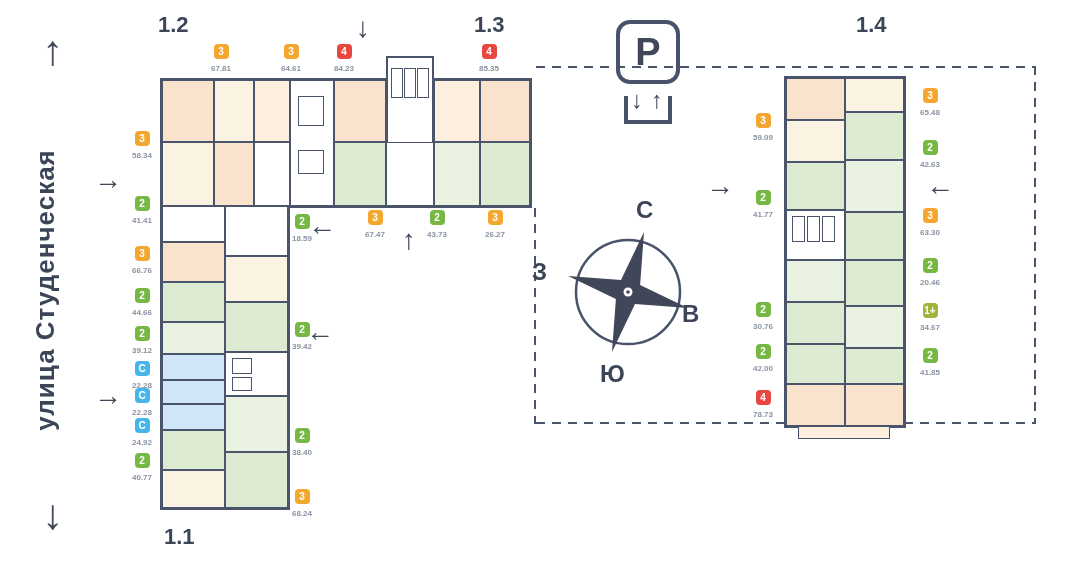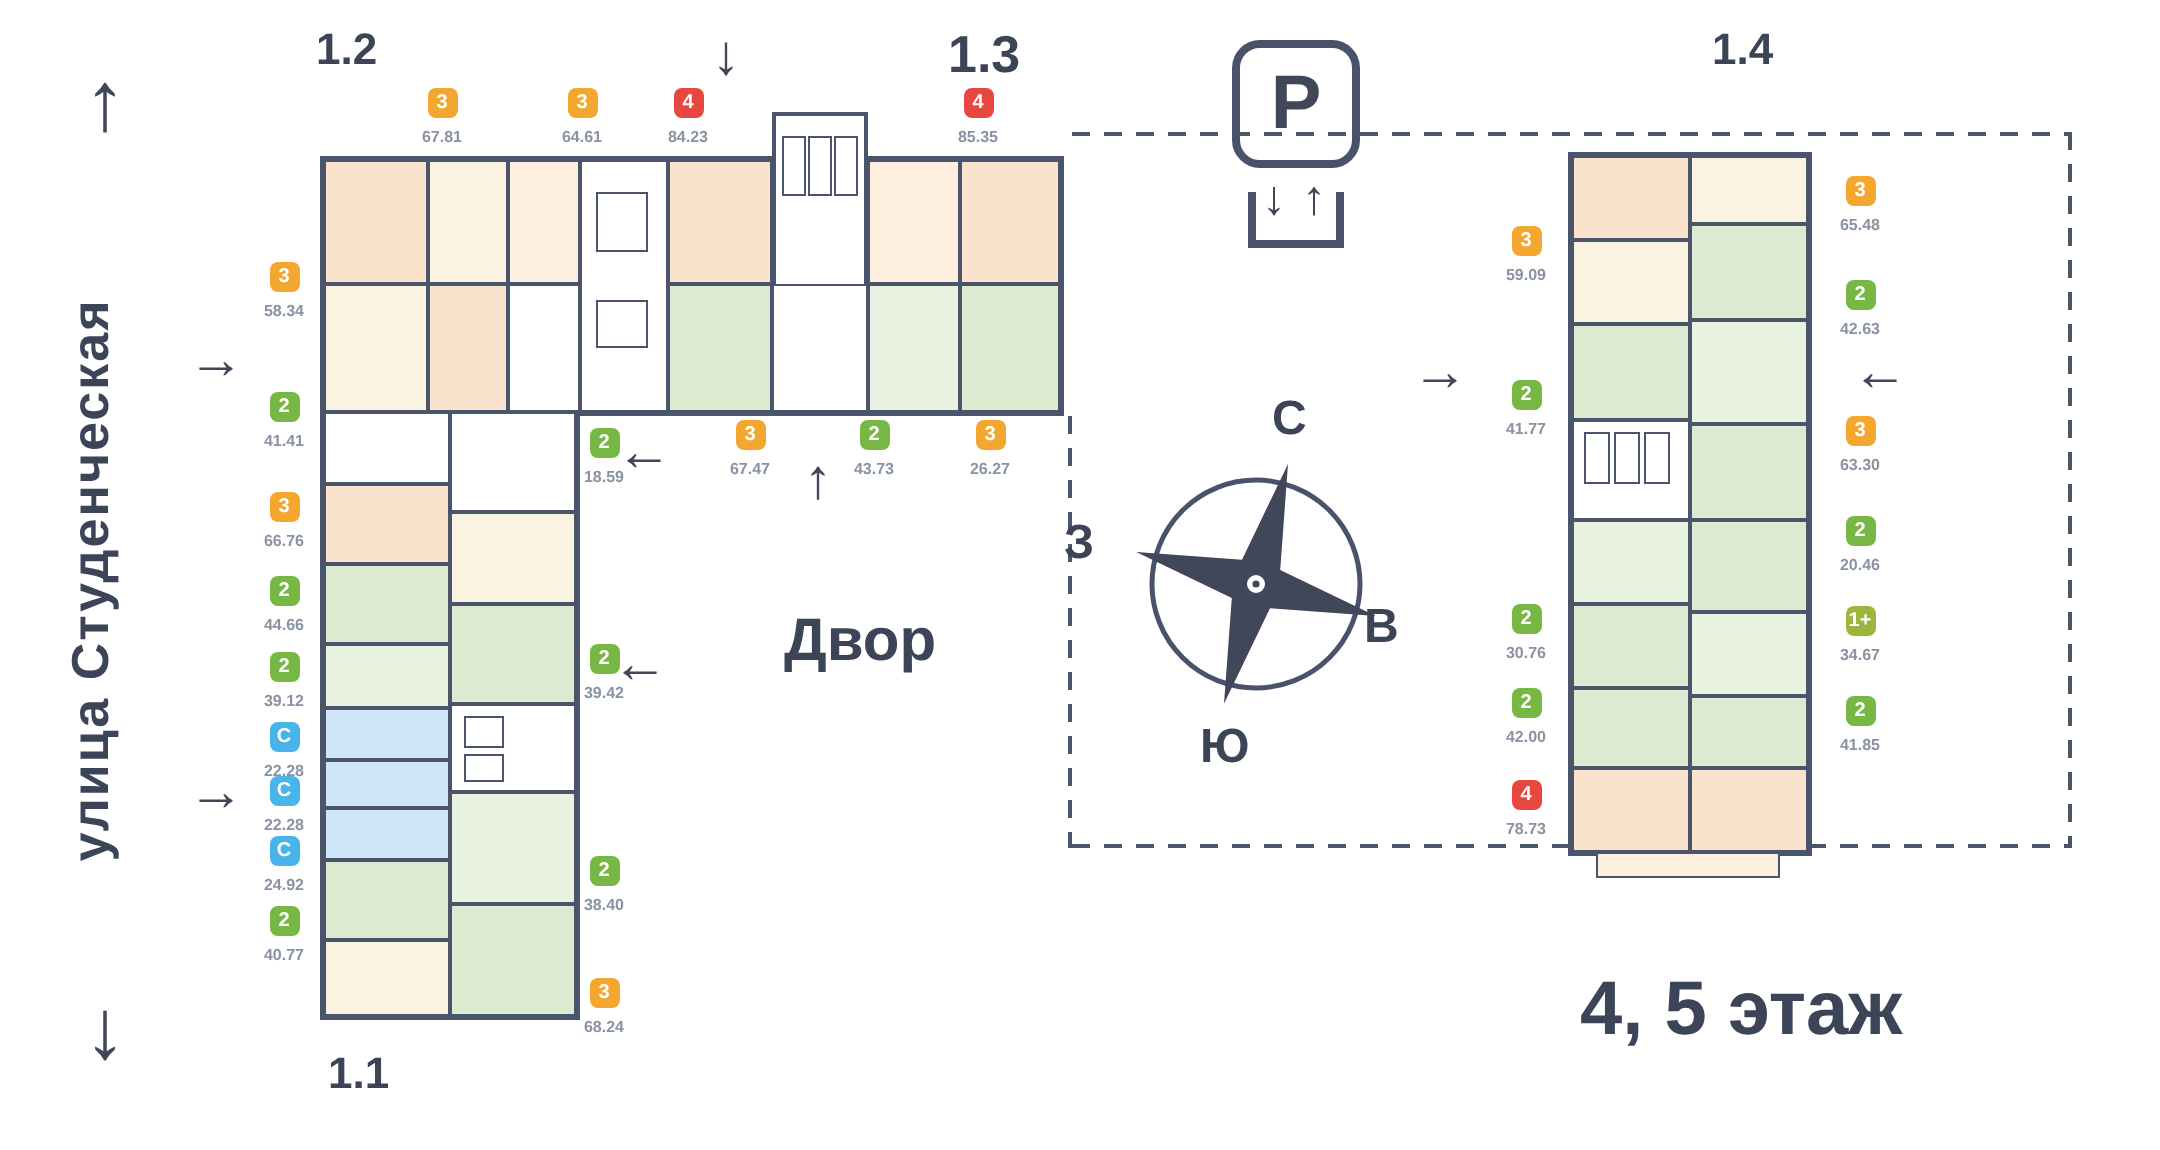"1.3" div.txt { font-size: 26px -> 22px }
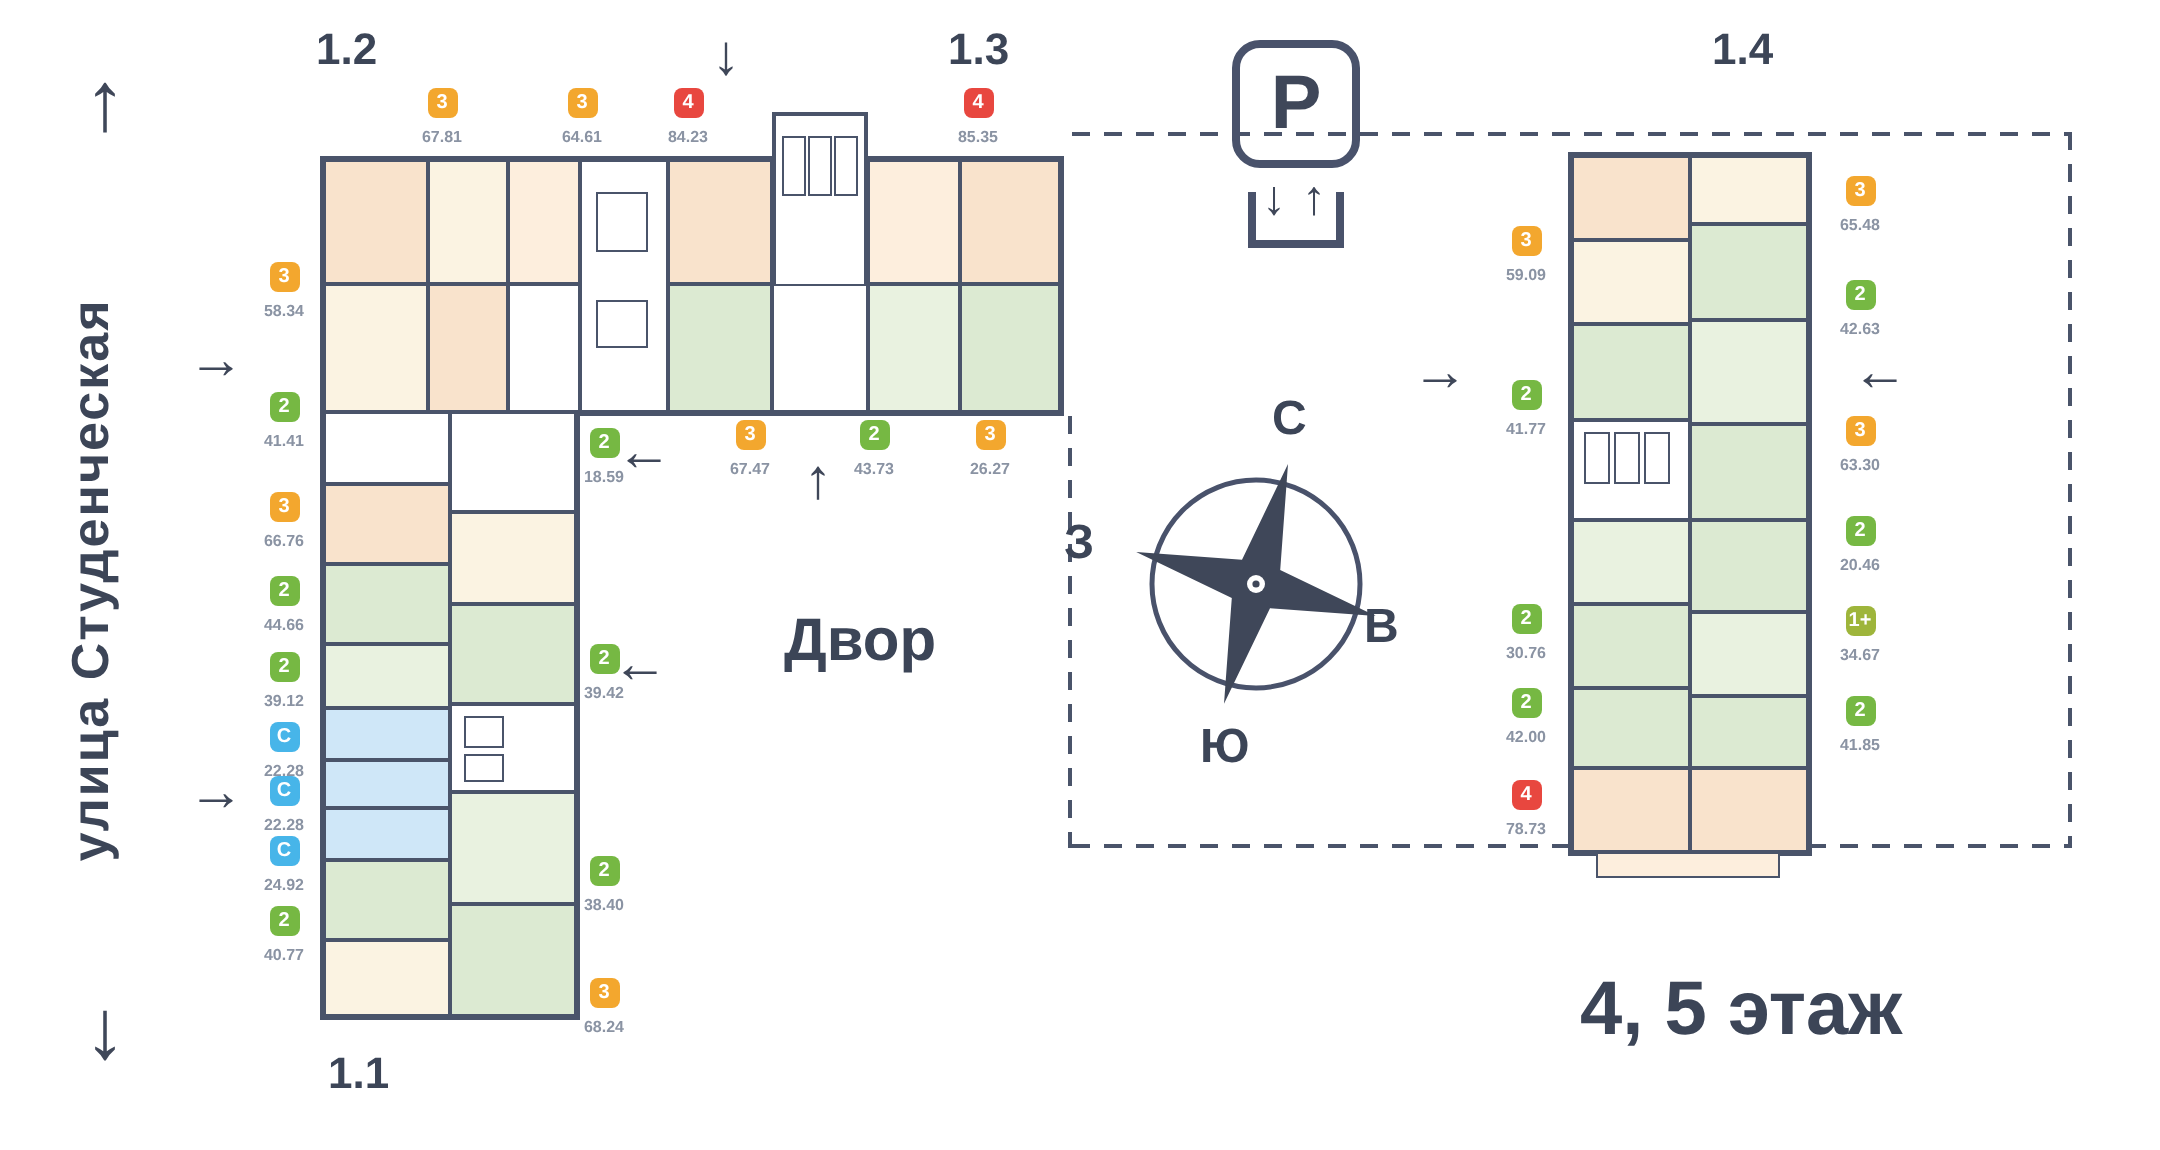"Двор" div.txt { html: <div>Двор</div> -> none }
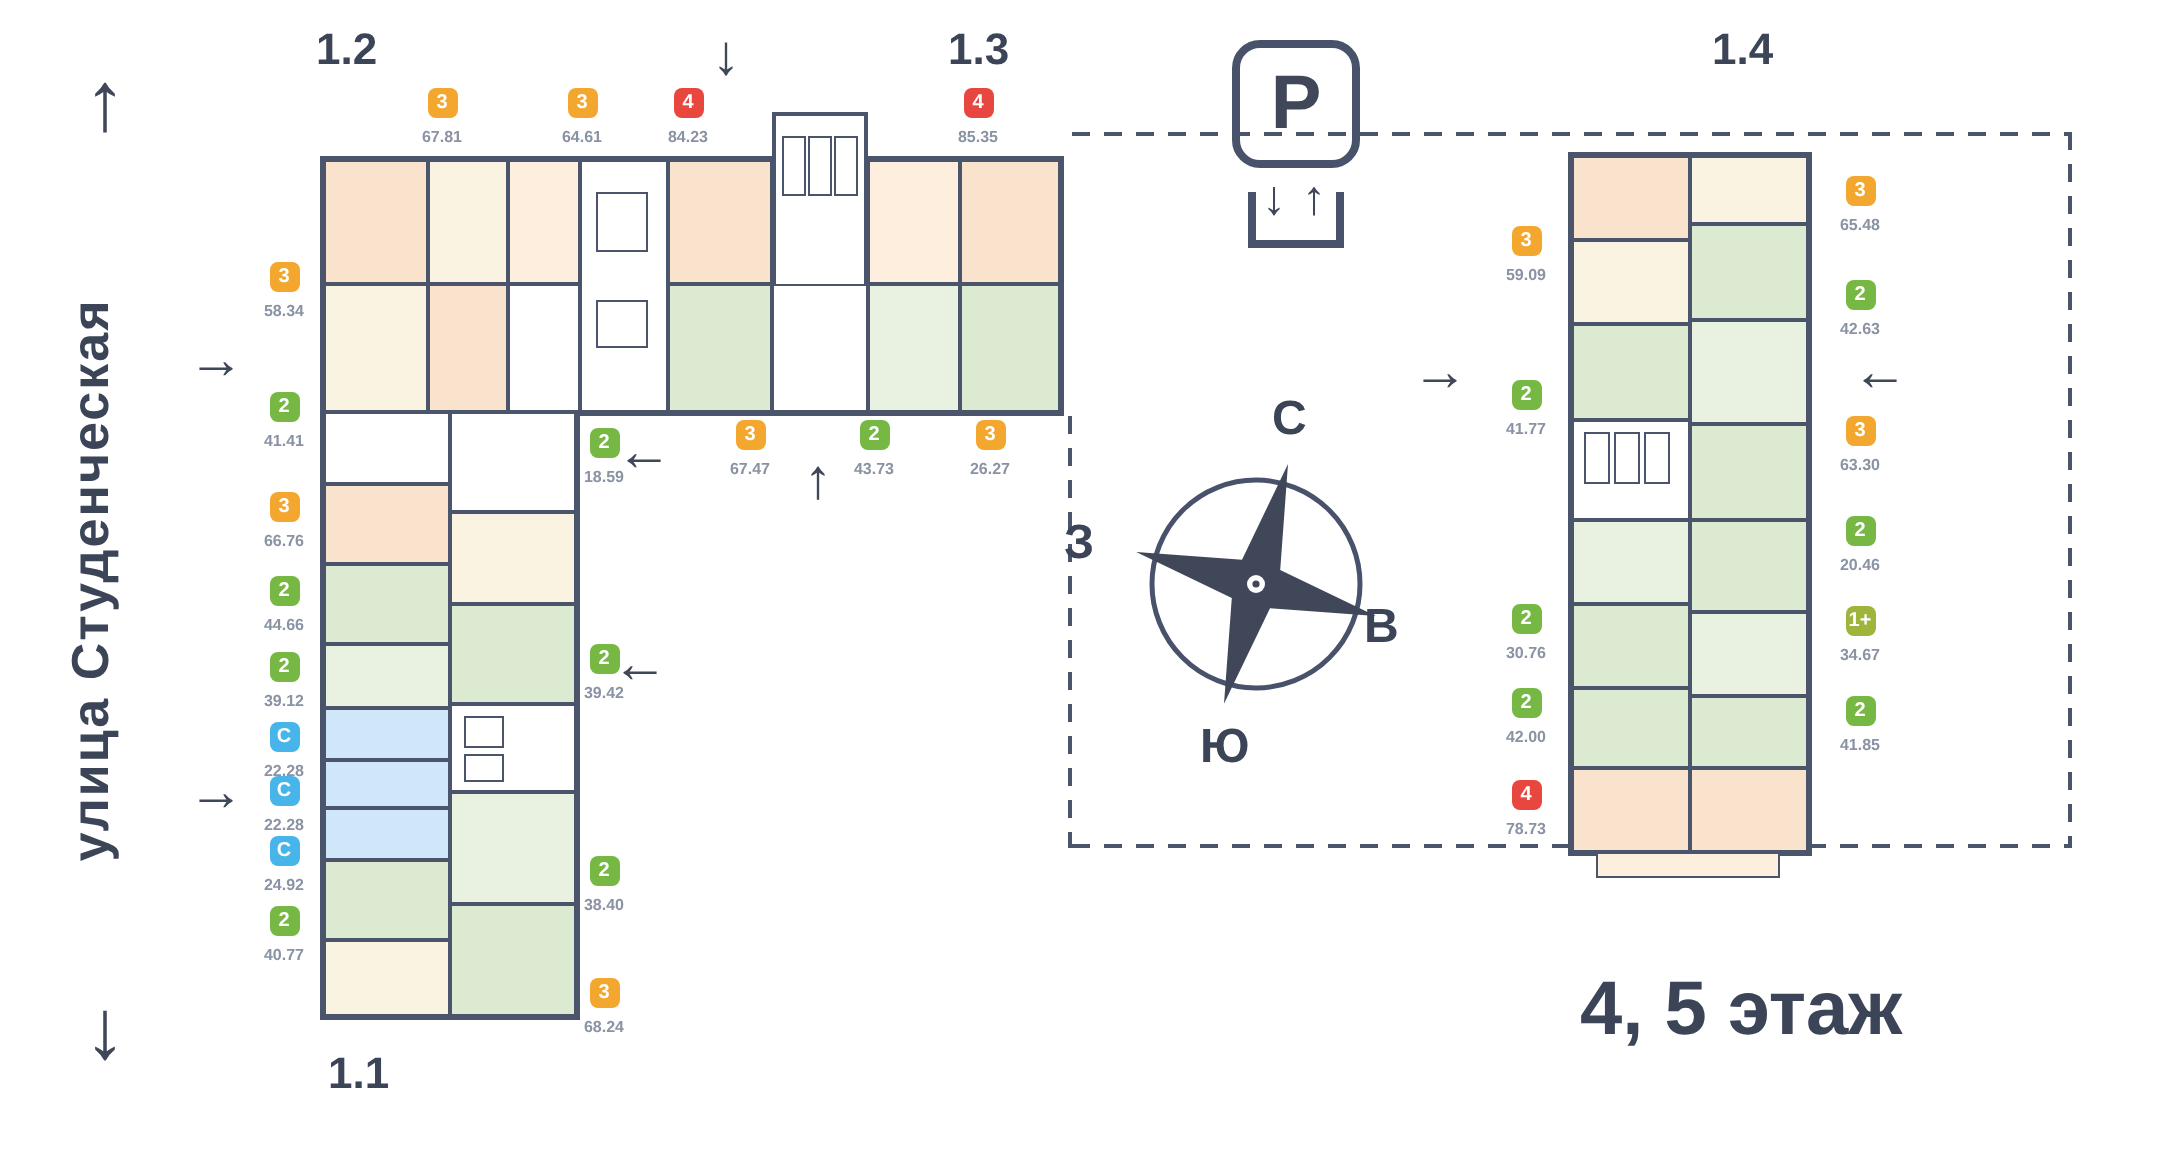"4, 5 этаж" div.txt { html: <div>4, 5 этаж</div> -> none }
